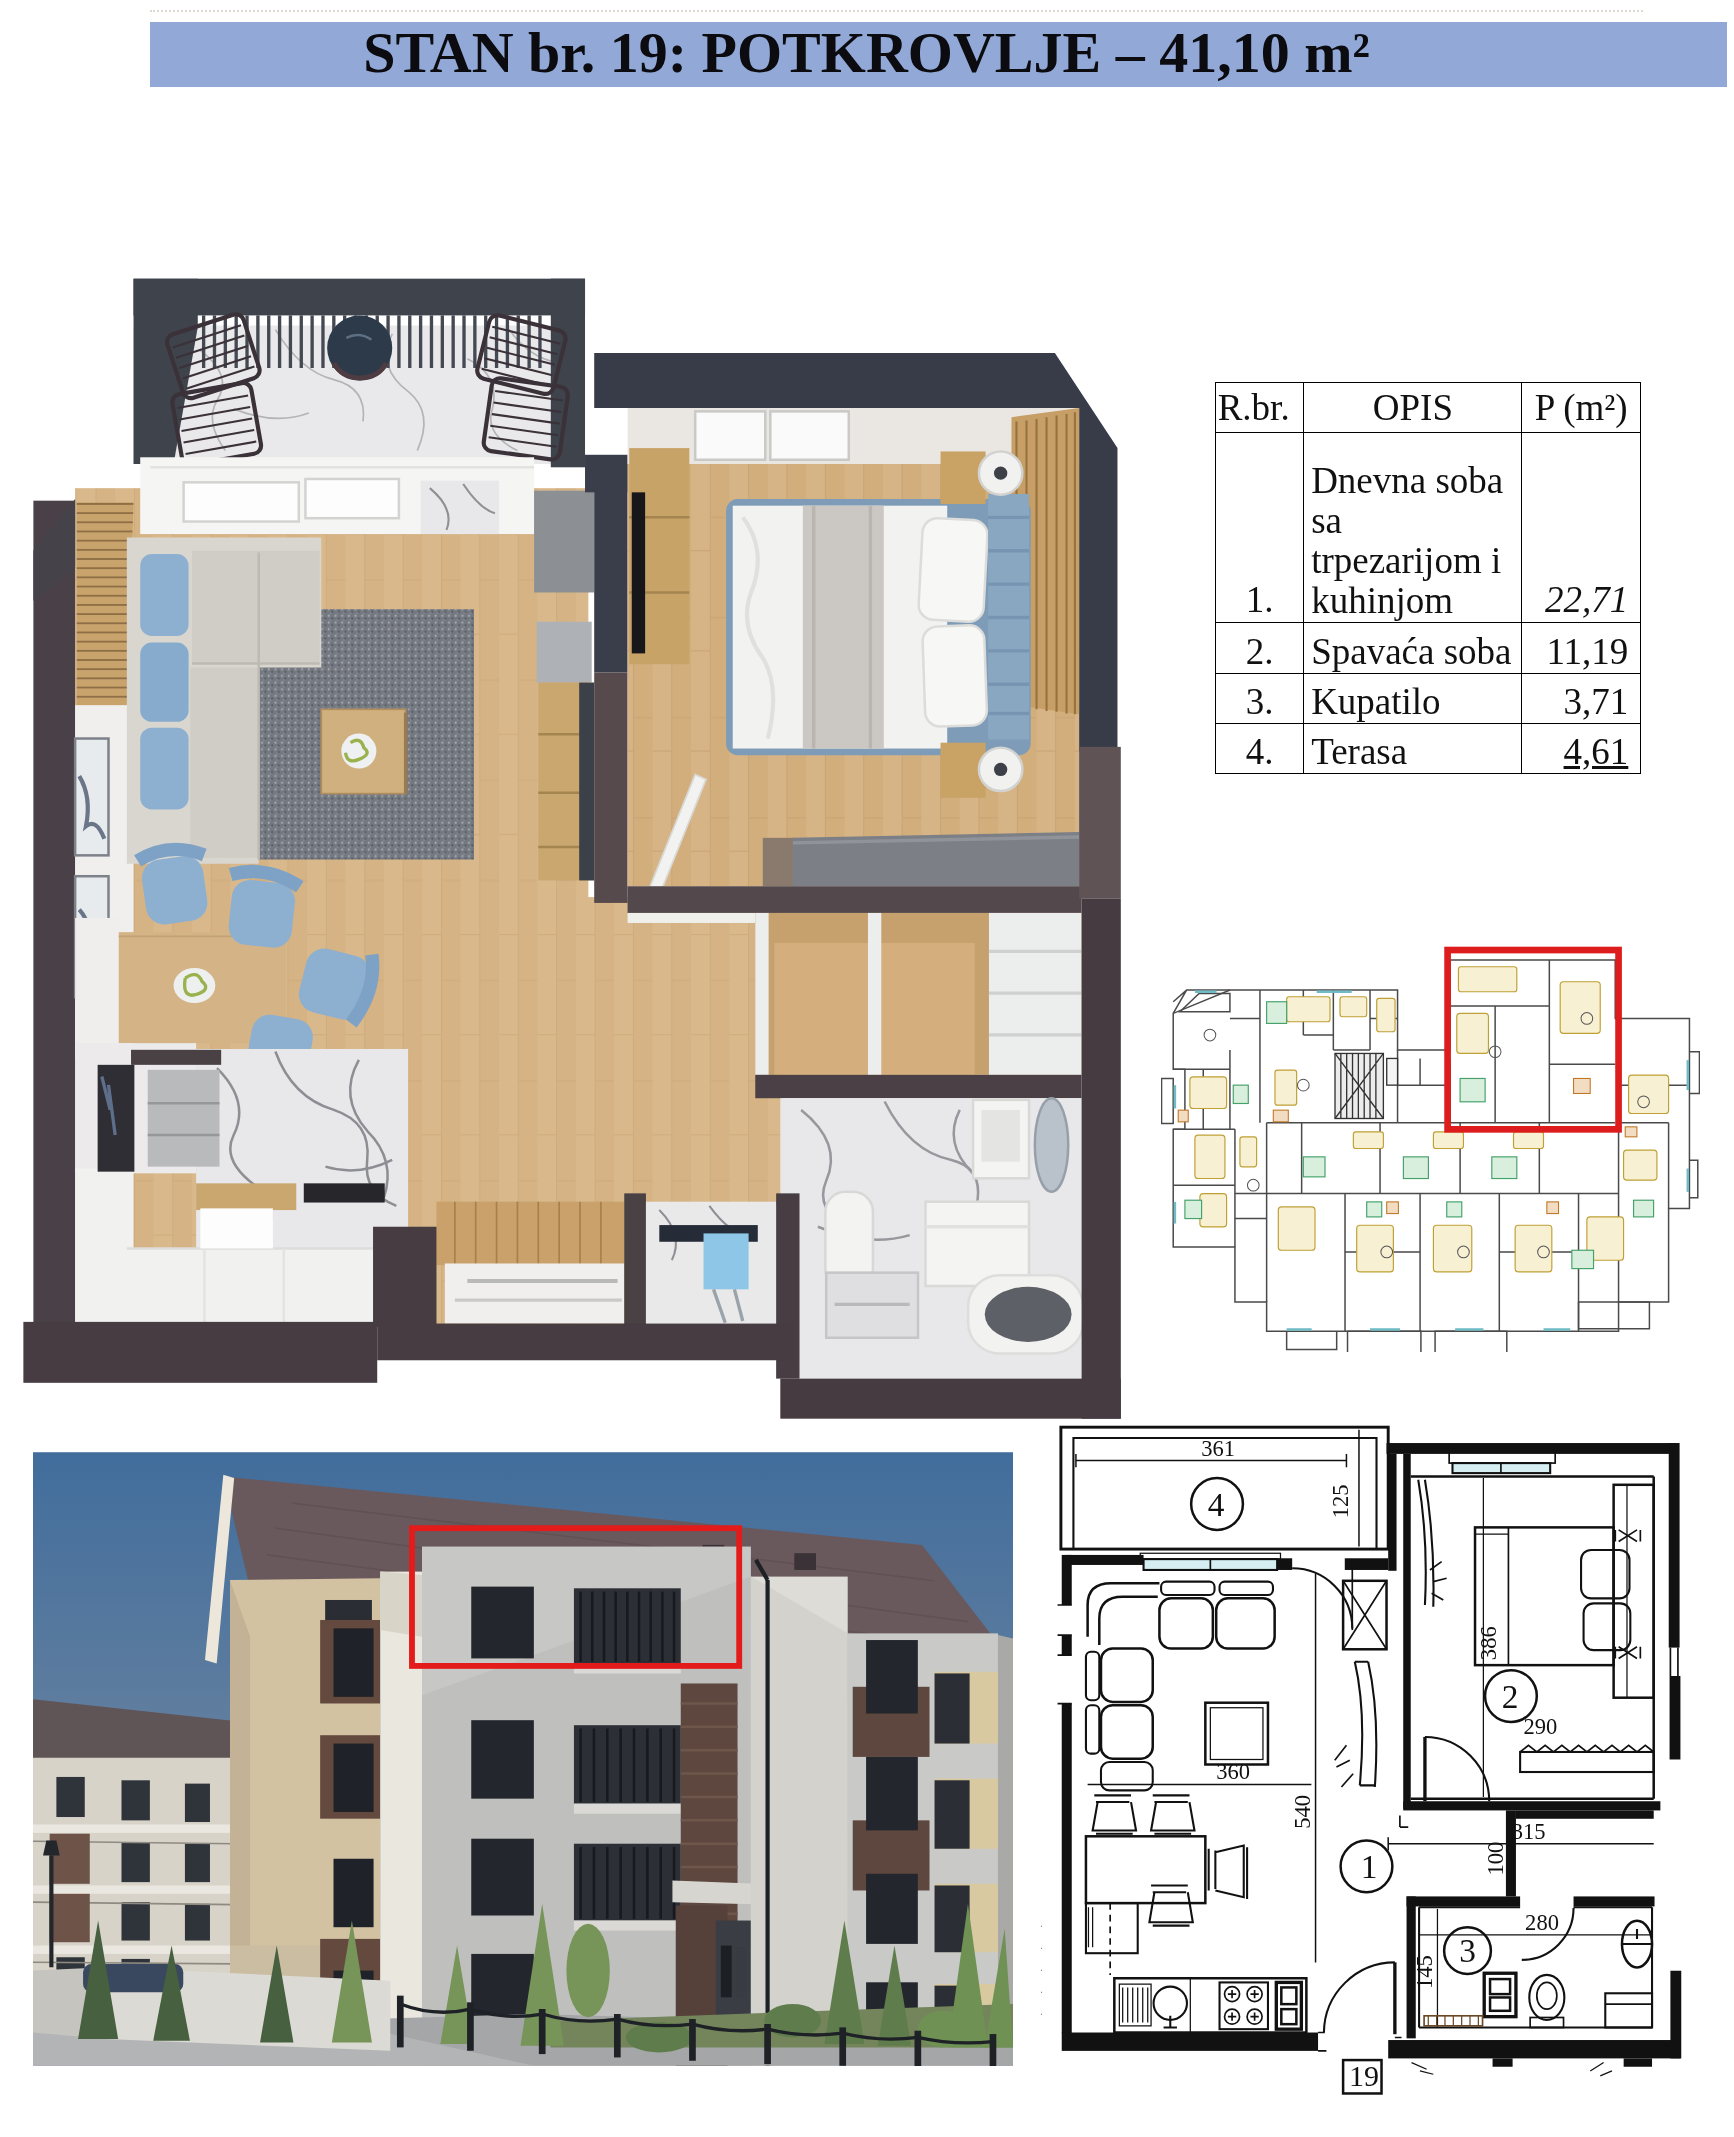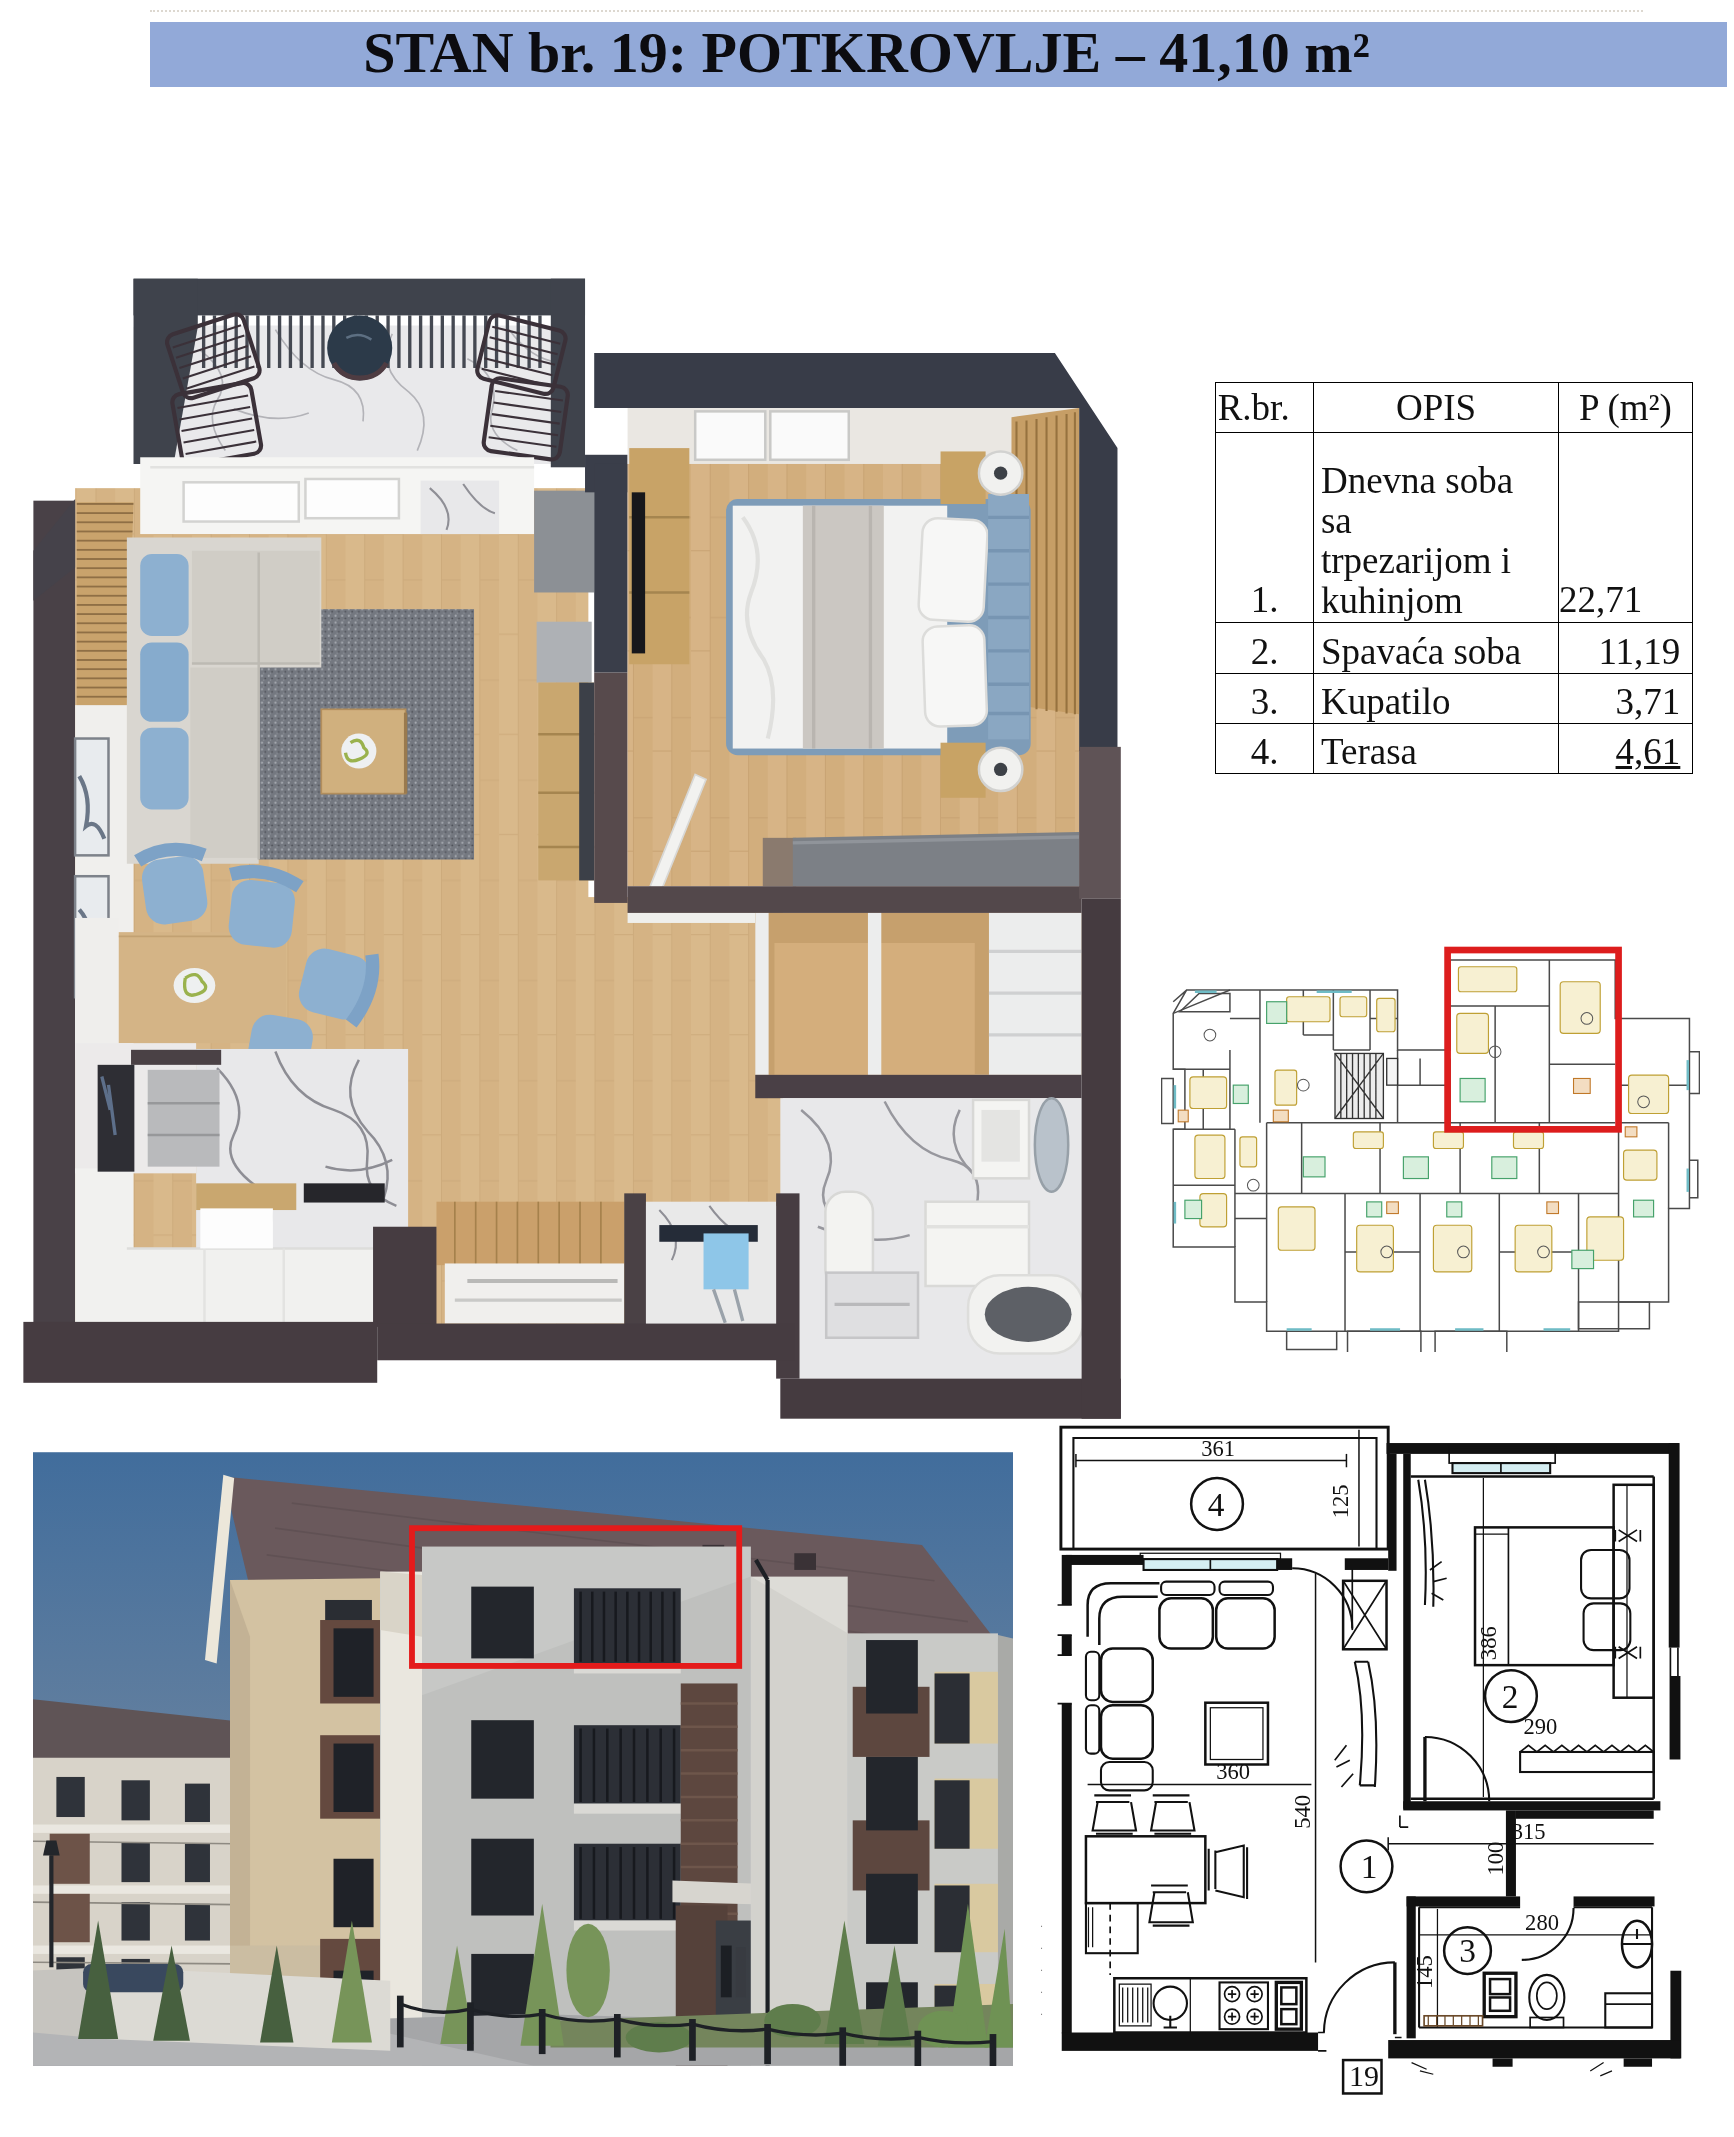"R.br." table.abs { width: 478px -> 426px }
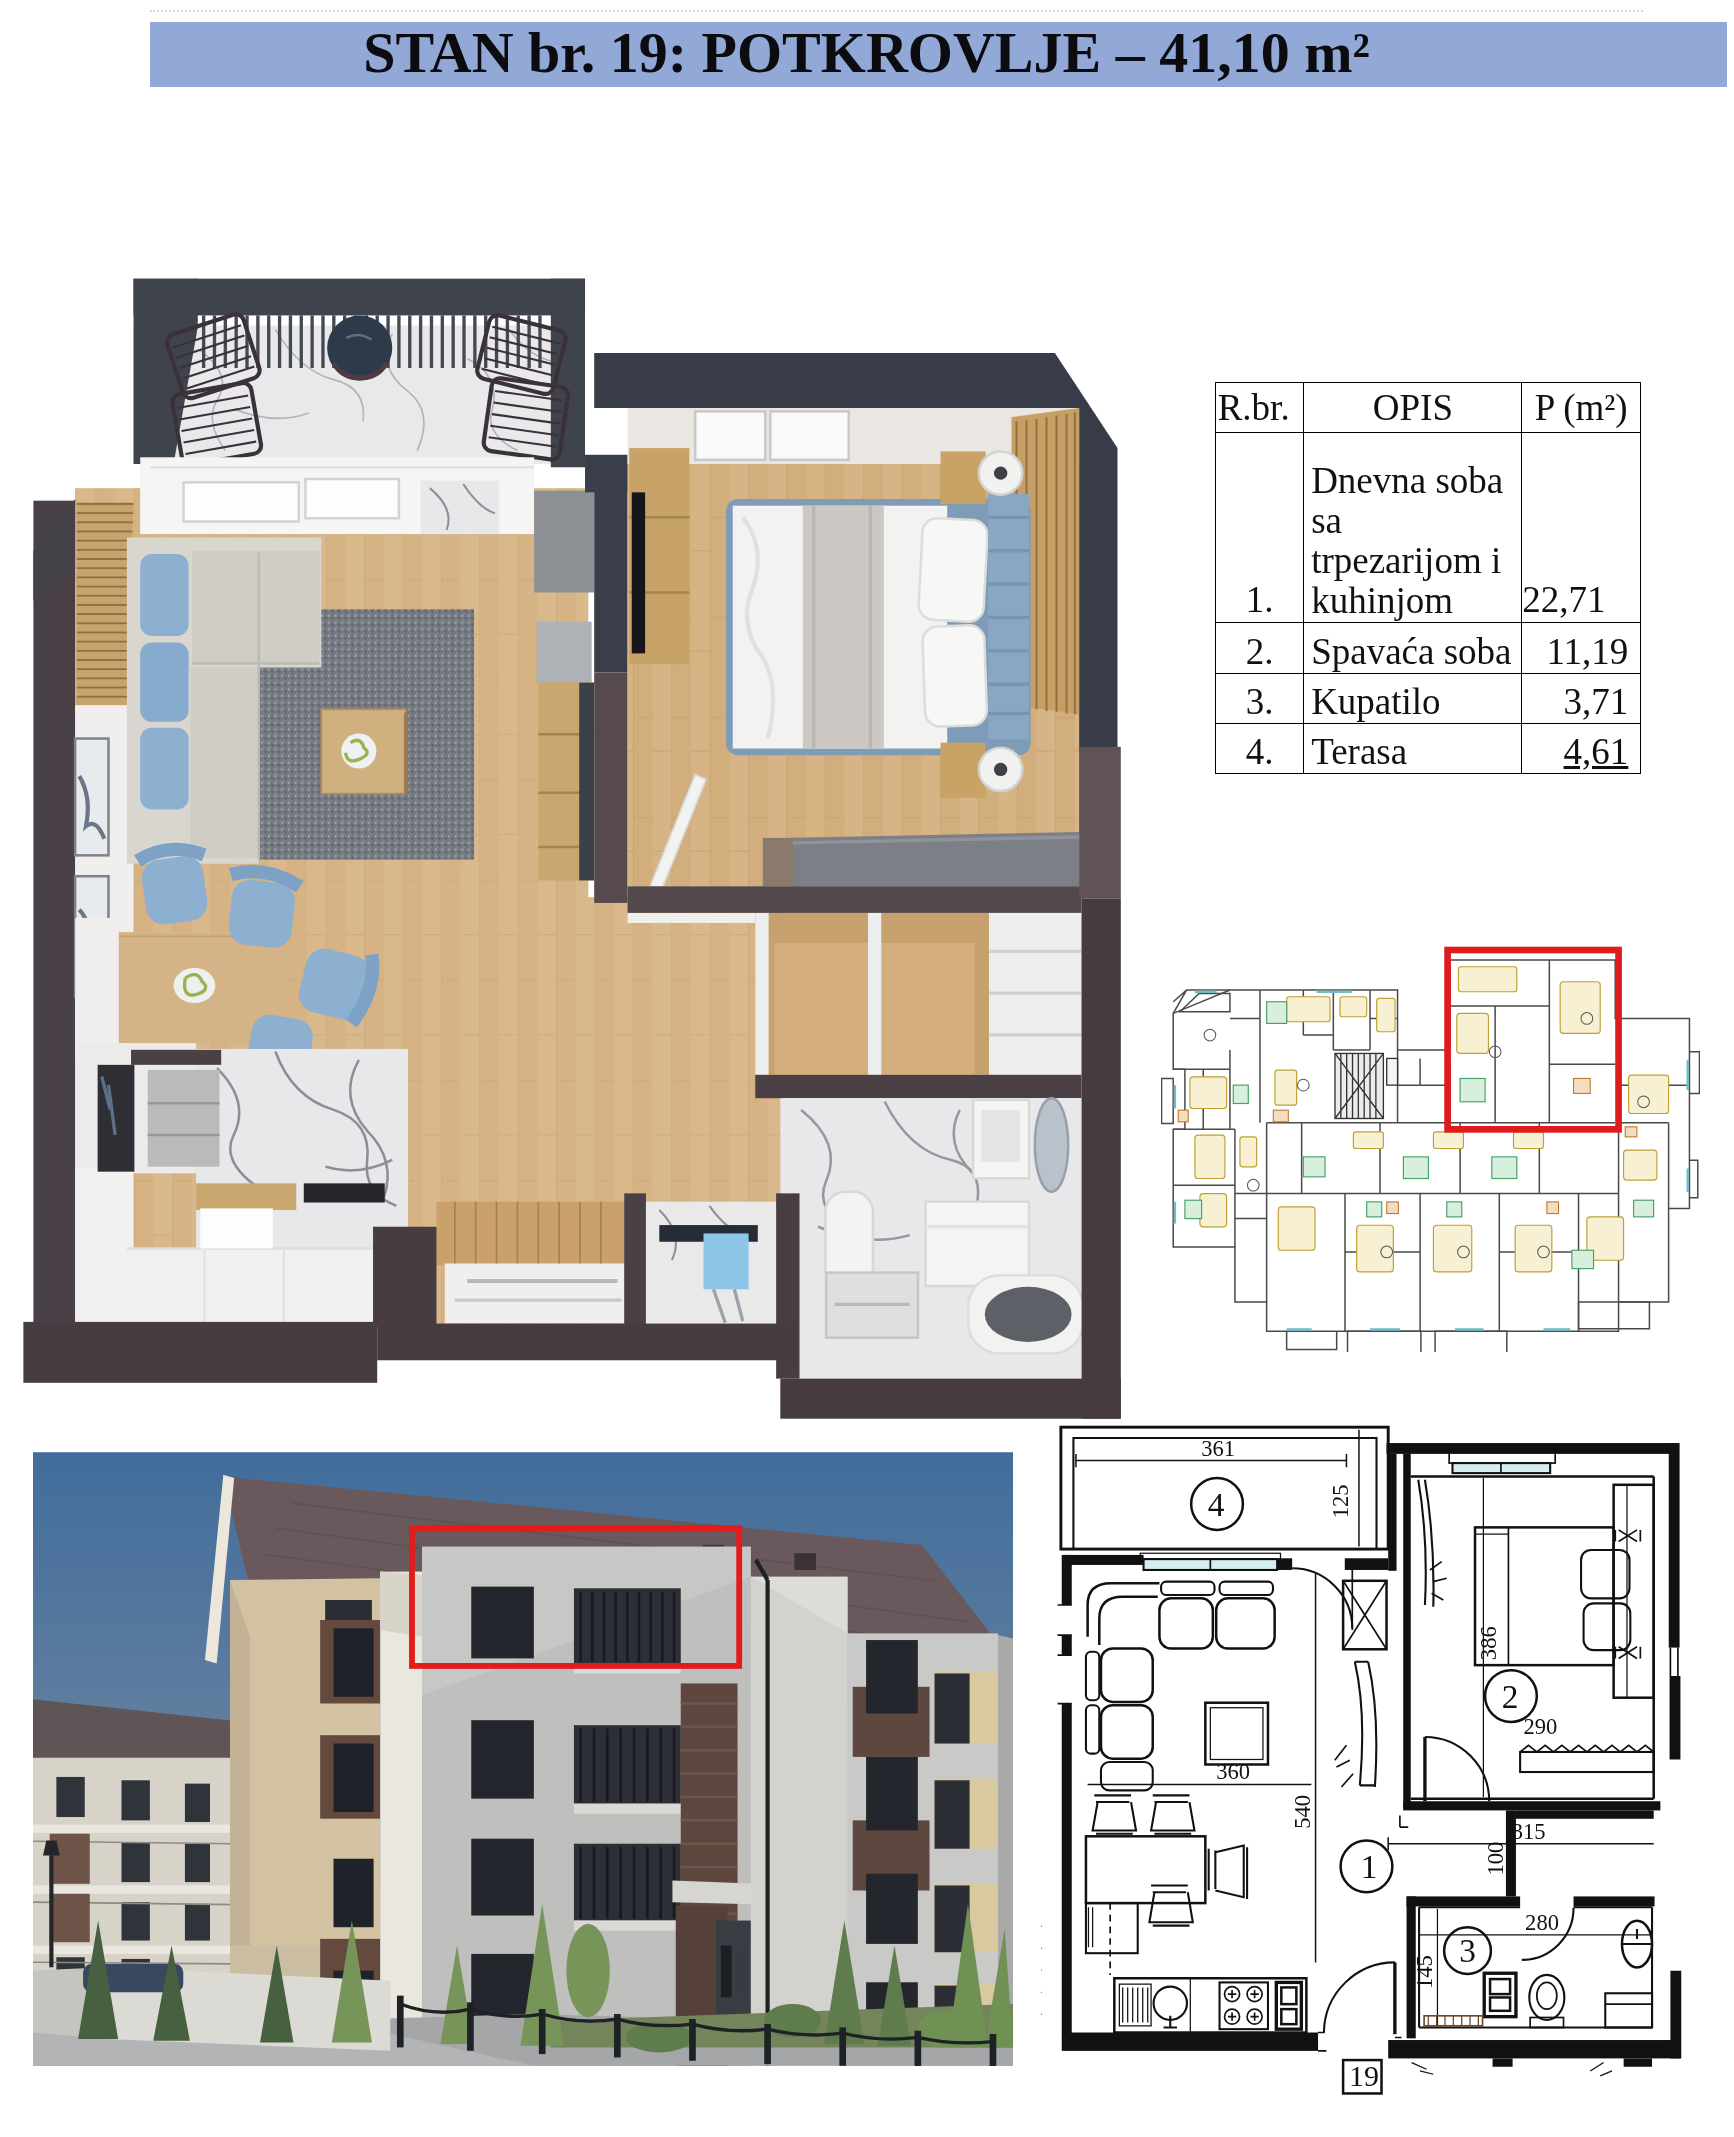"22,71" td { font-style: none -> italic; text-align: none -> right }
